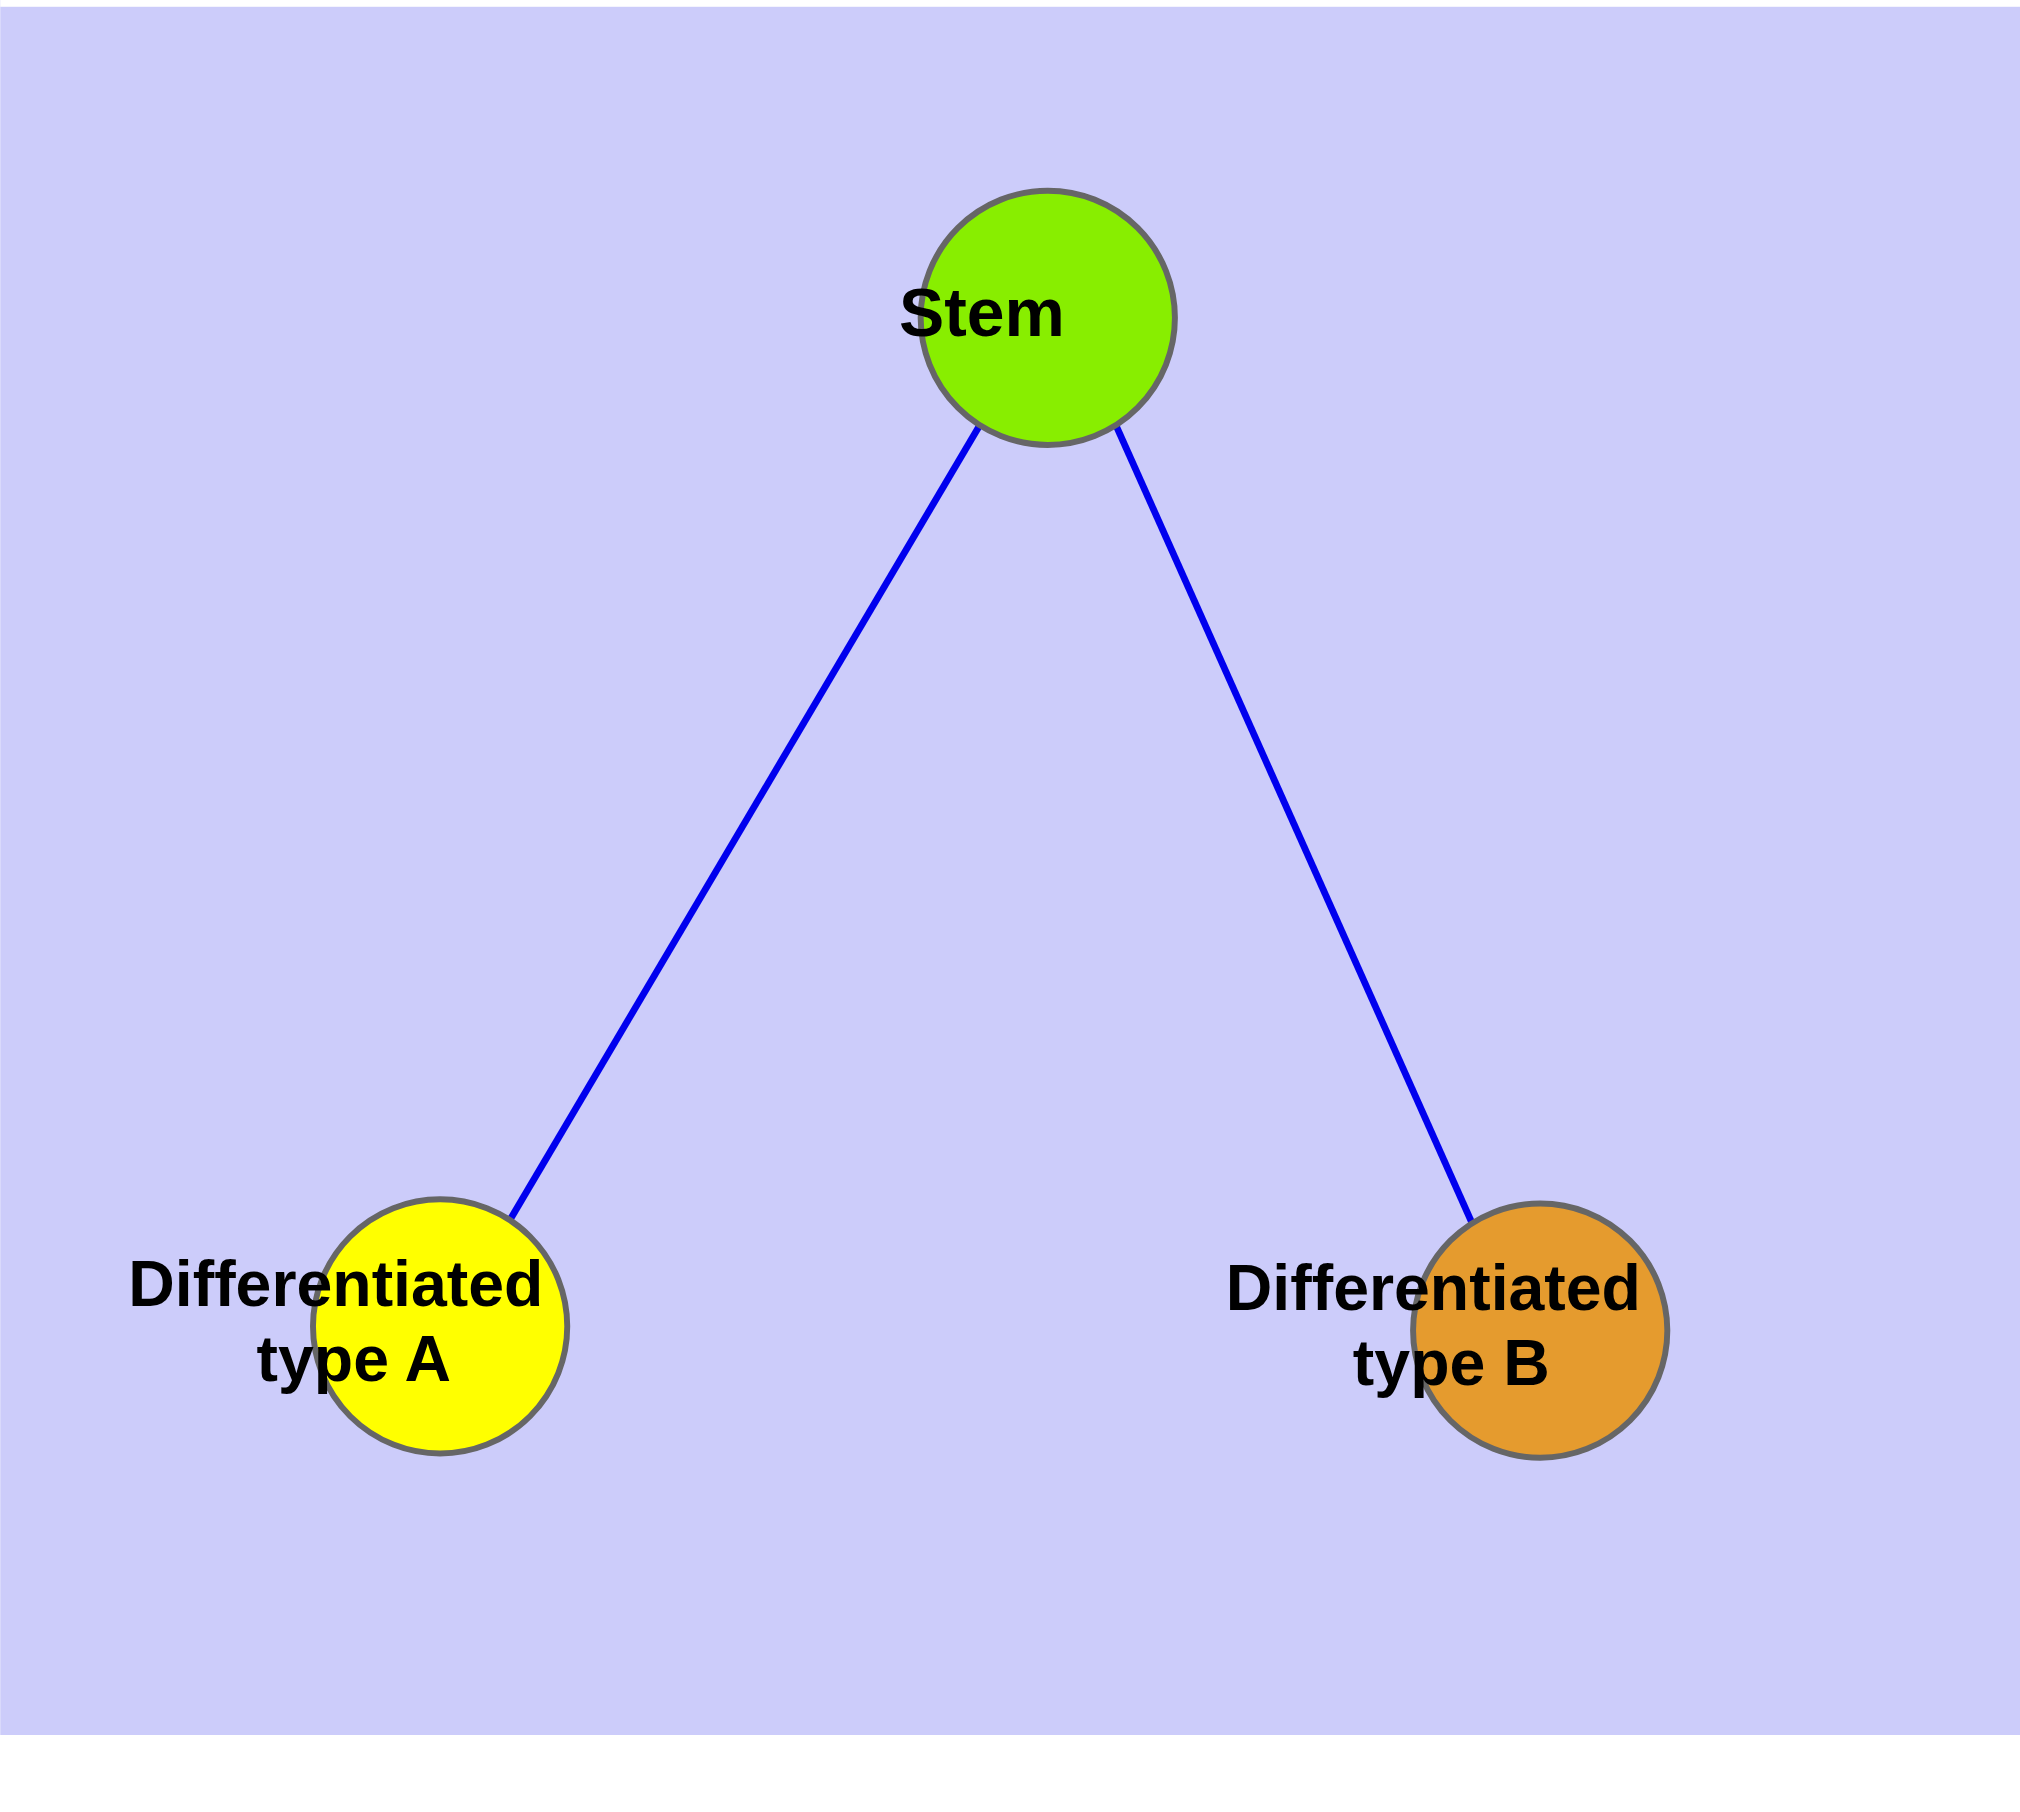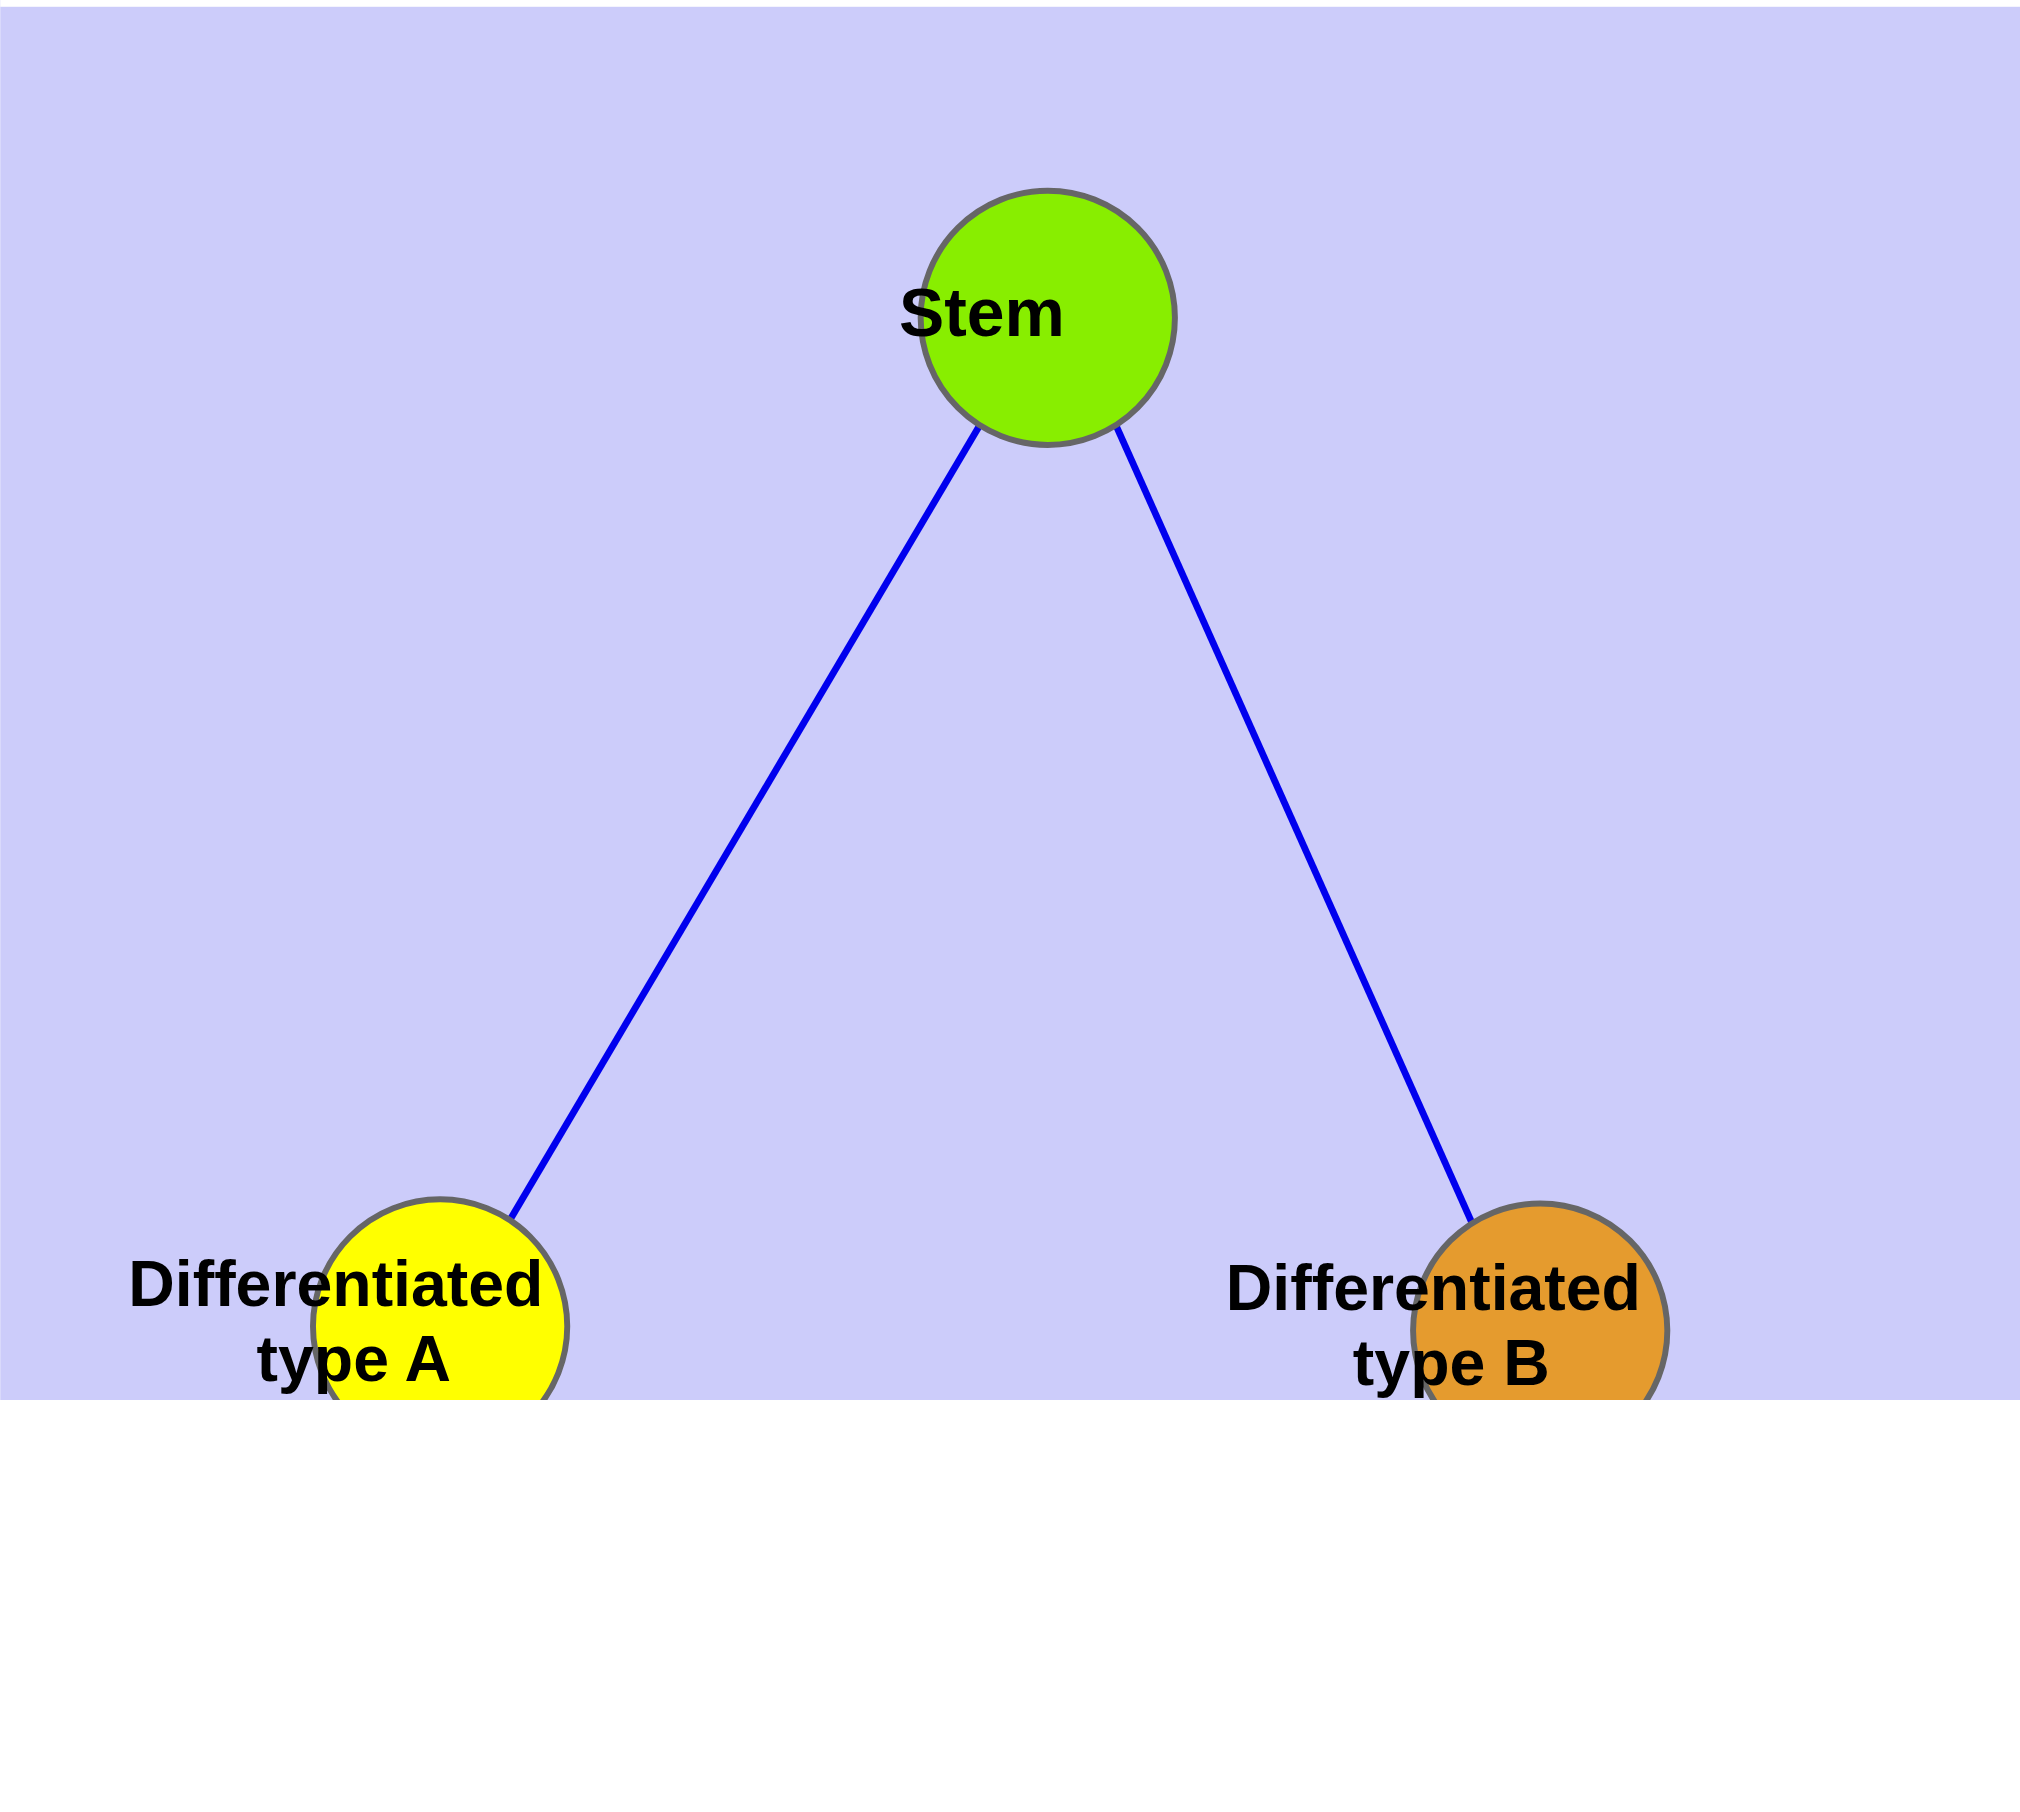"Stem" div { height: 1400px -> 1735px }
